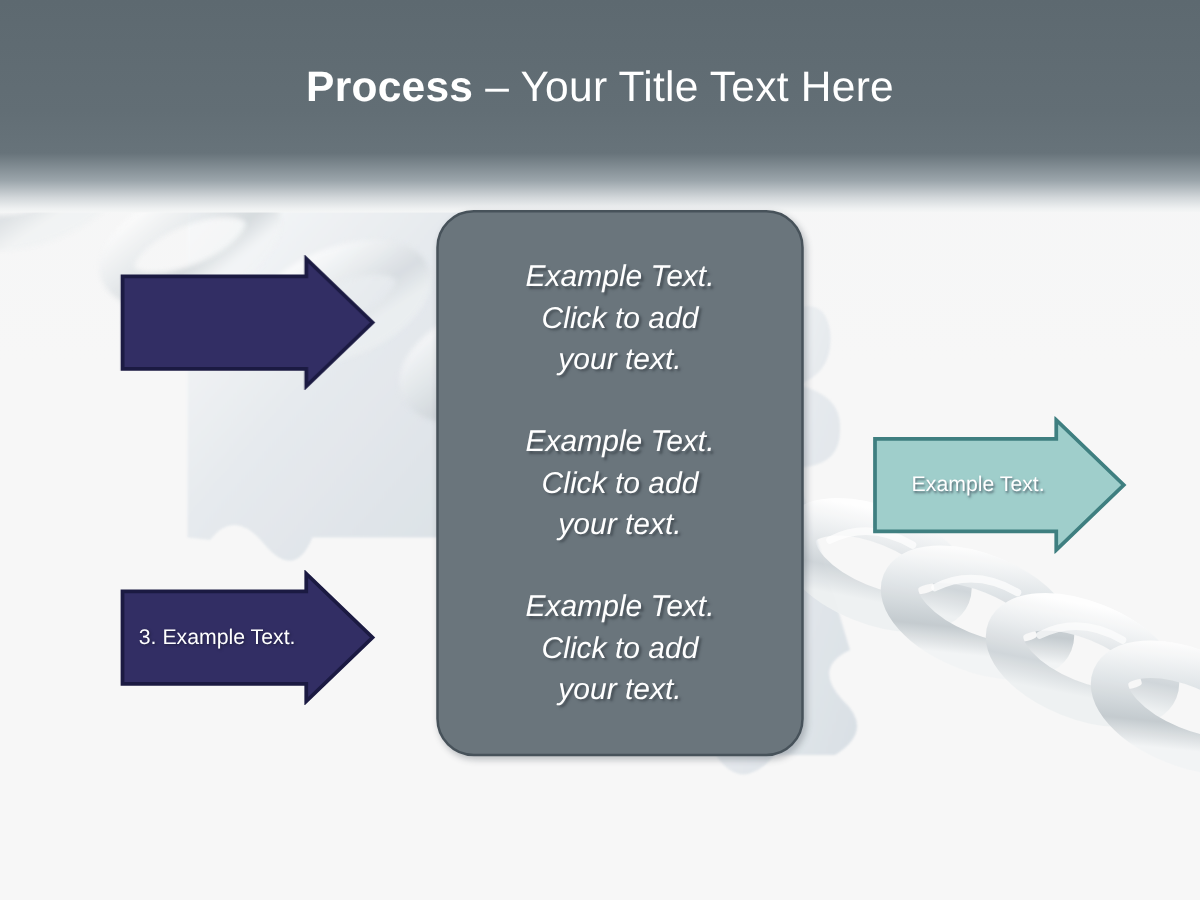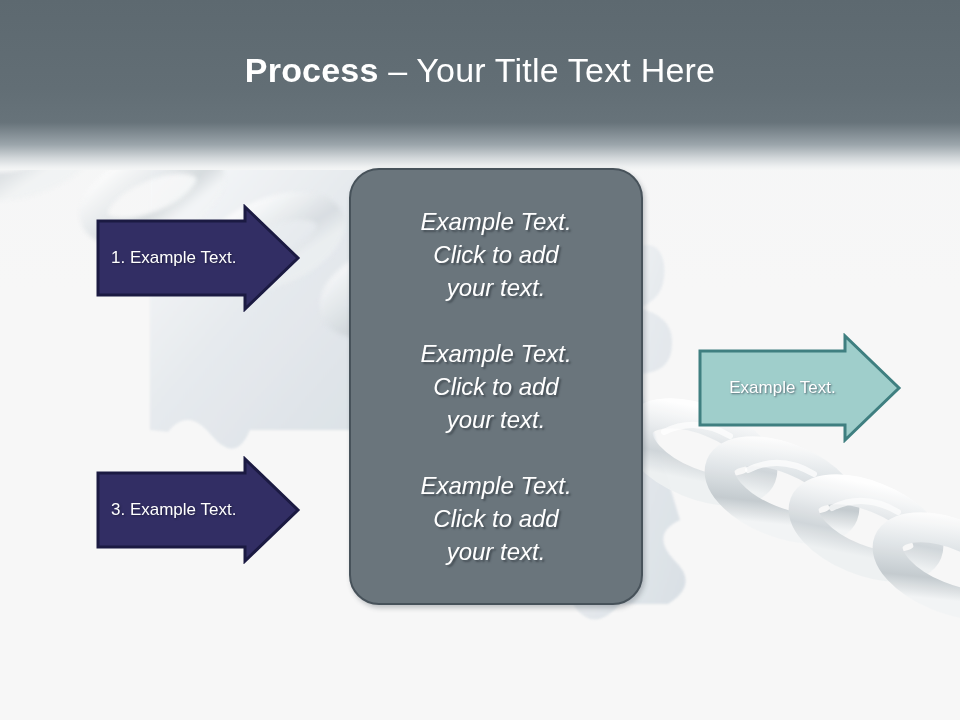"1. Example Text." div.arrow-label { html: <div>1. Example Text.</div> -> none }
